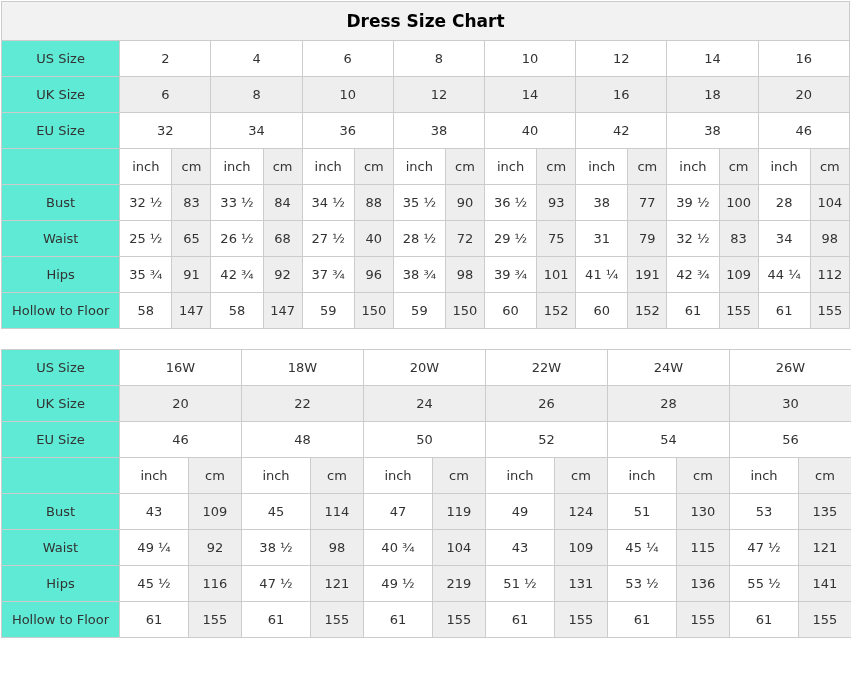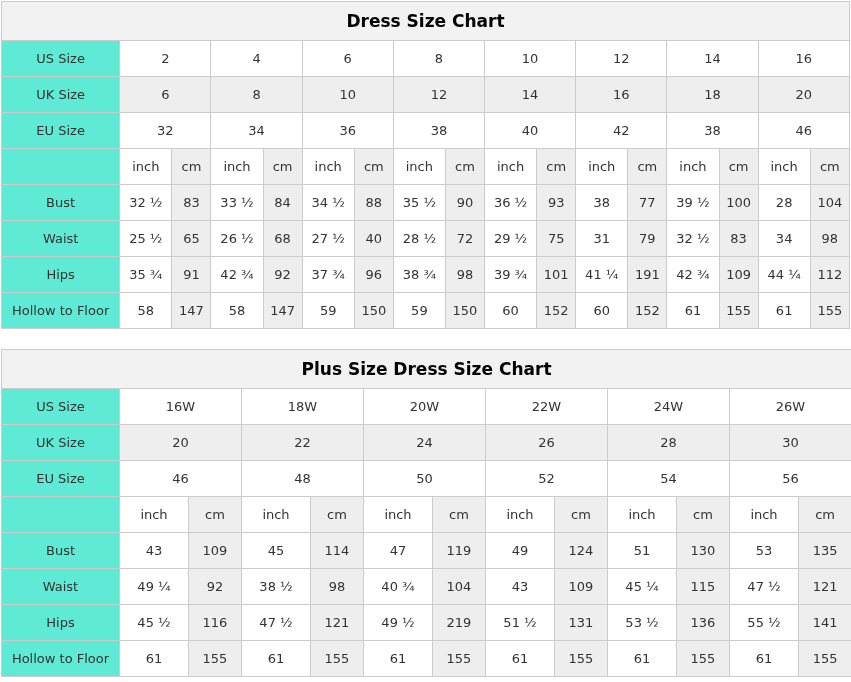"Plus Size Dress Size Chart" tr { html: <tr> <td>Plus Size Dress Size Chart</td> </tr> -> none }
